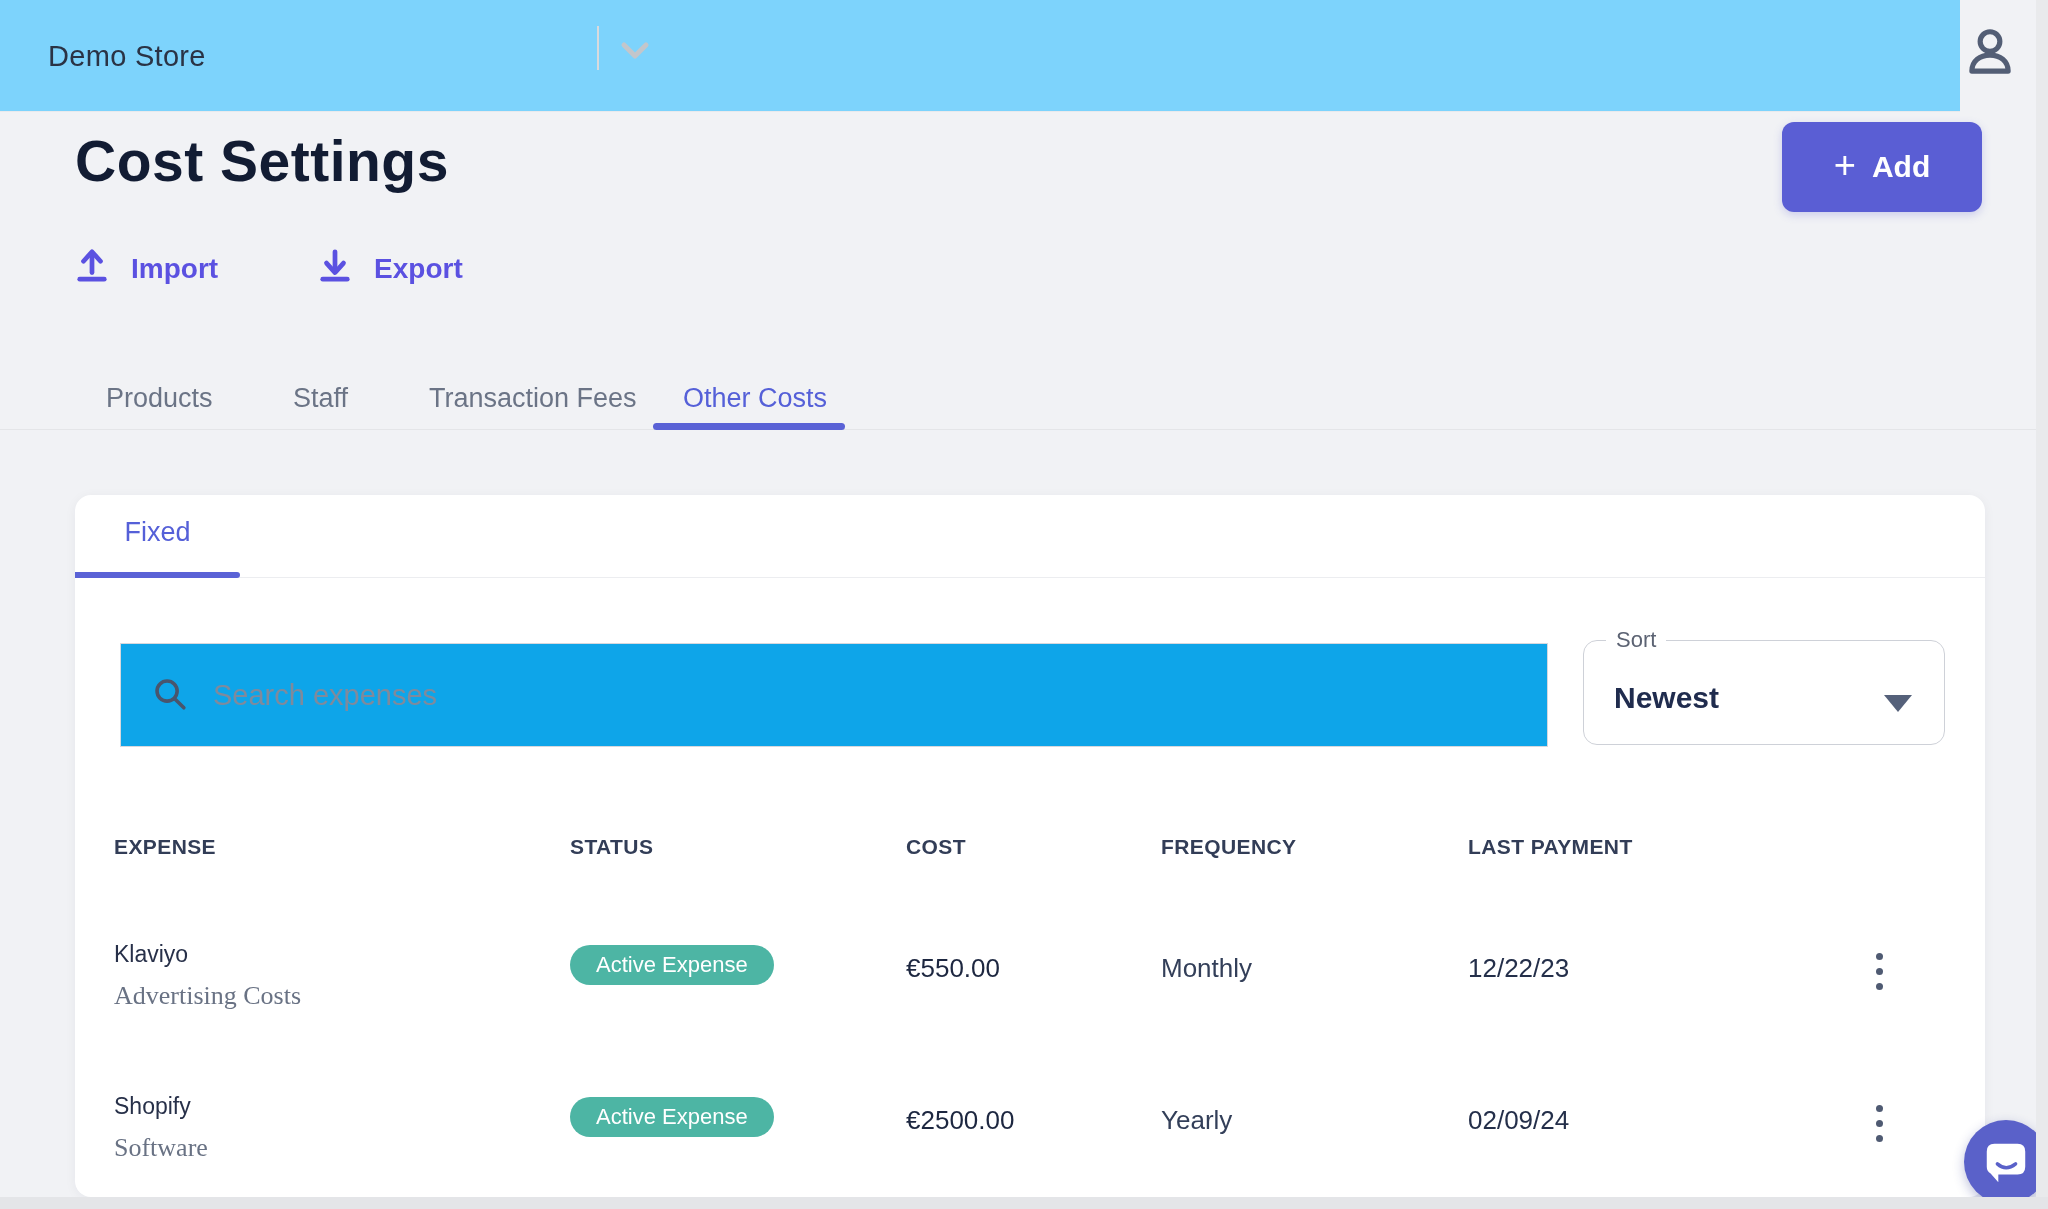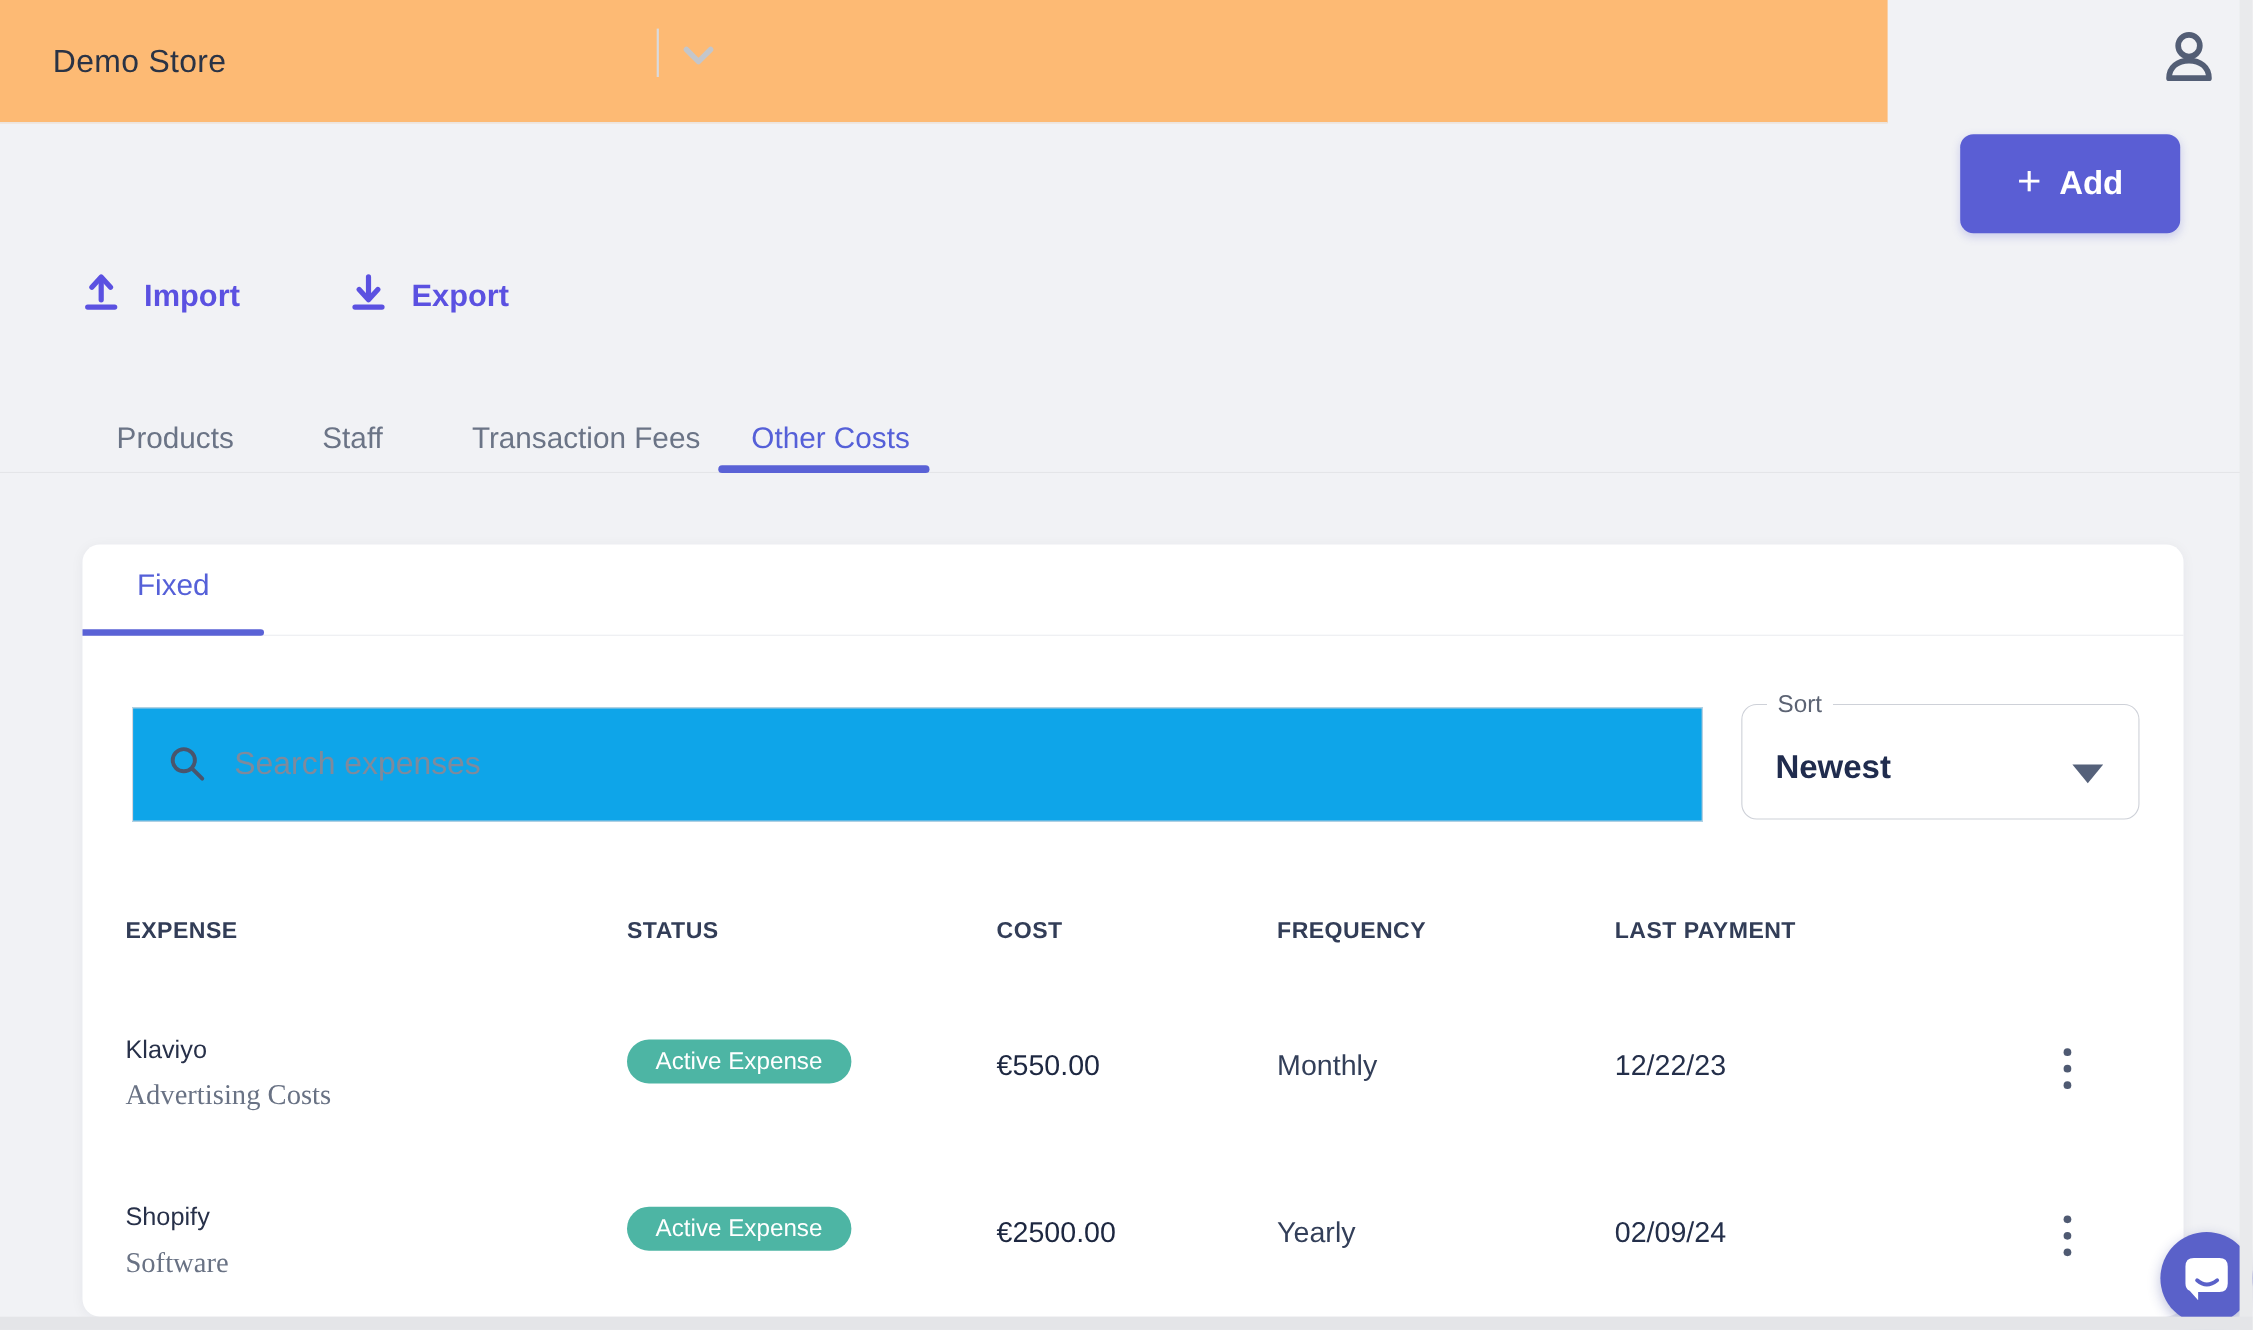"Demo Store" .topbar { background: #fdba74 -> #7dd3fc; width: 1716px -> 1960px }
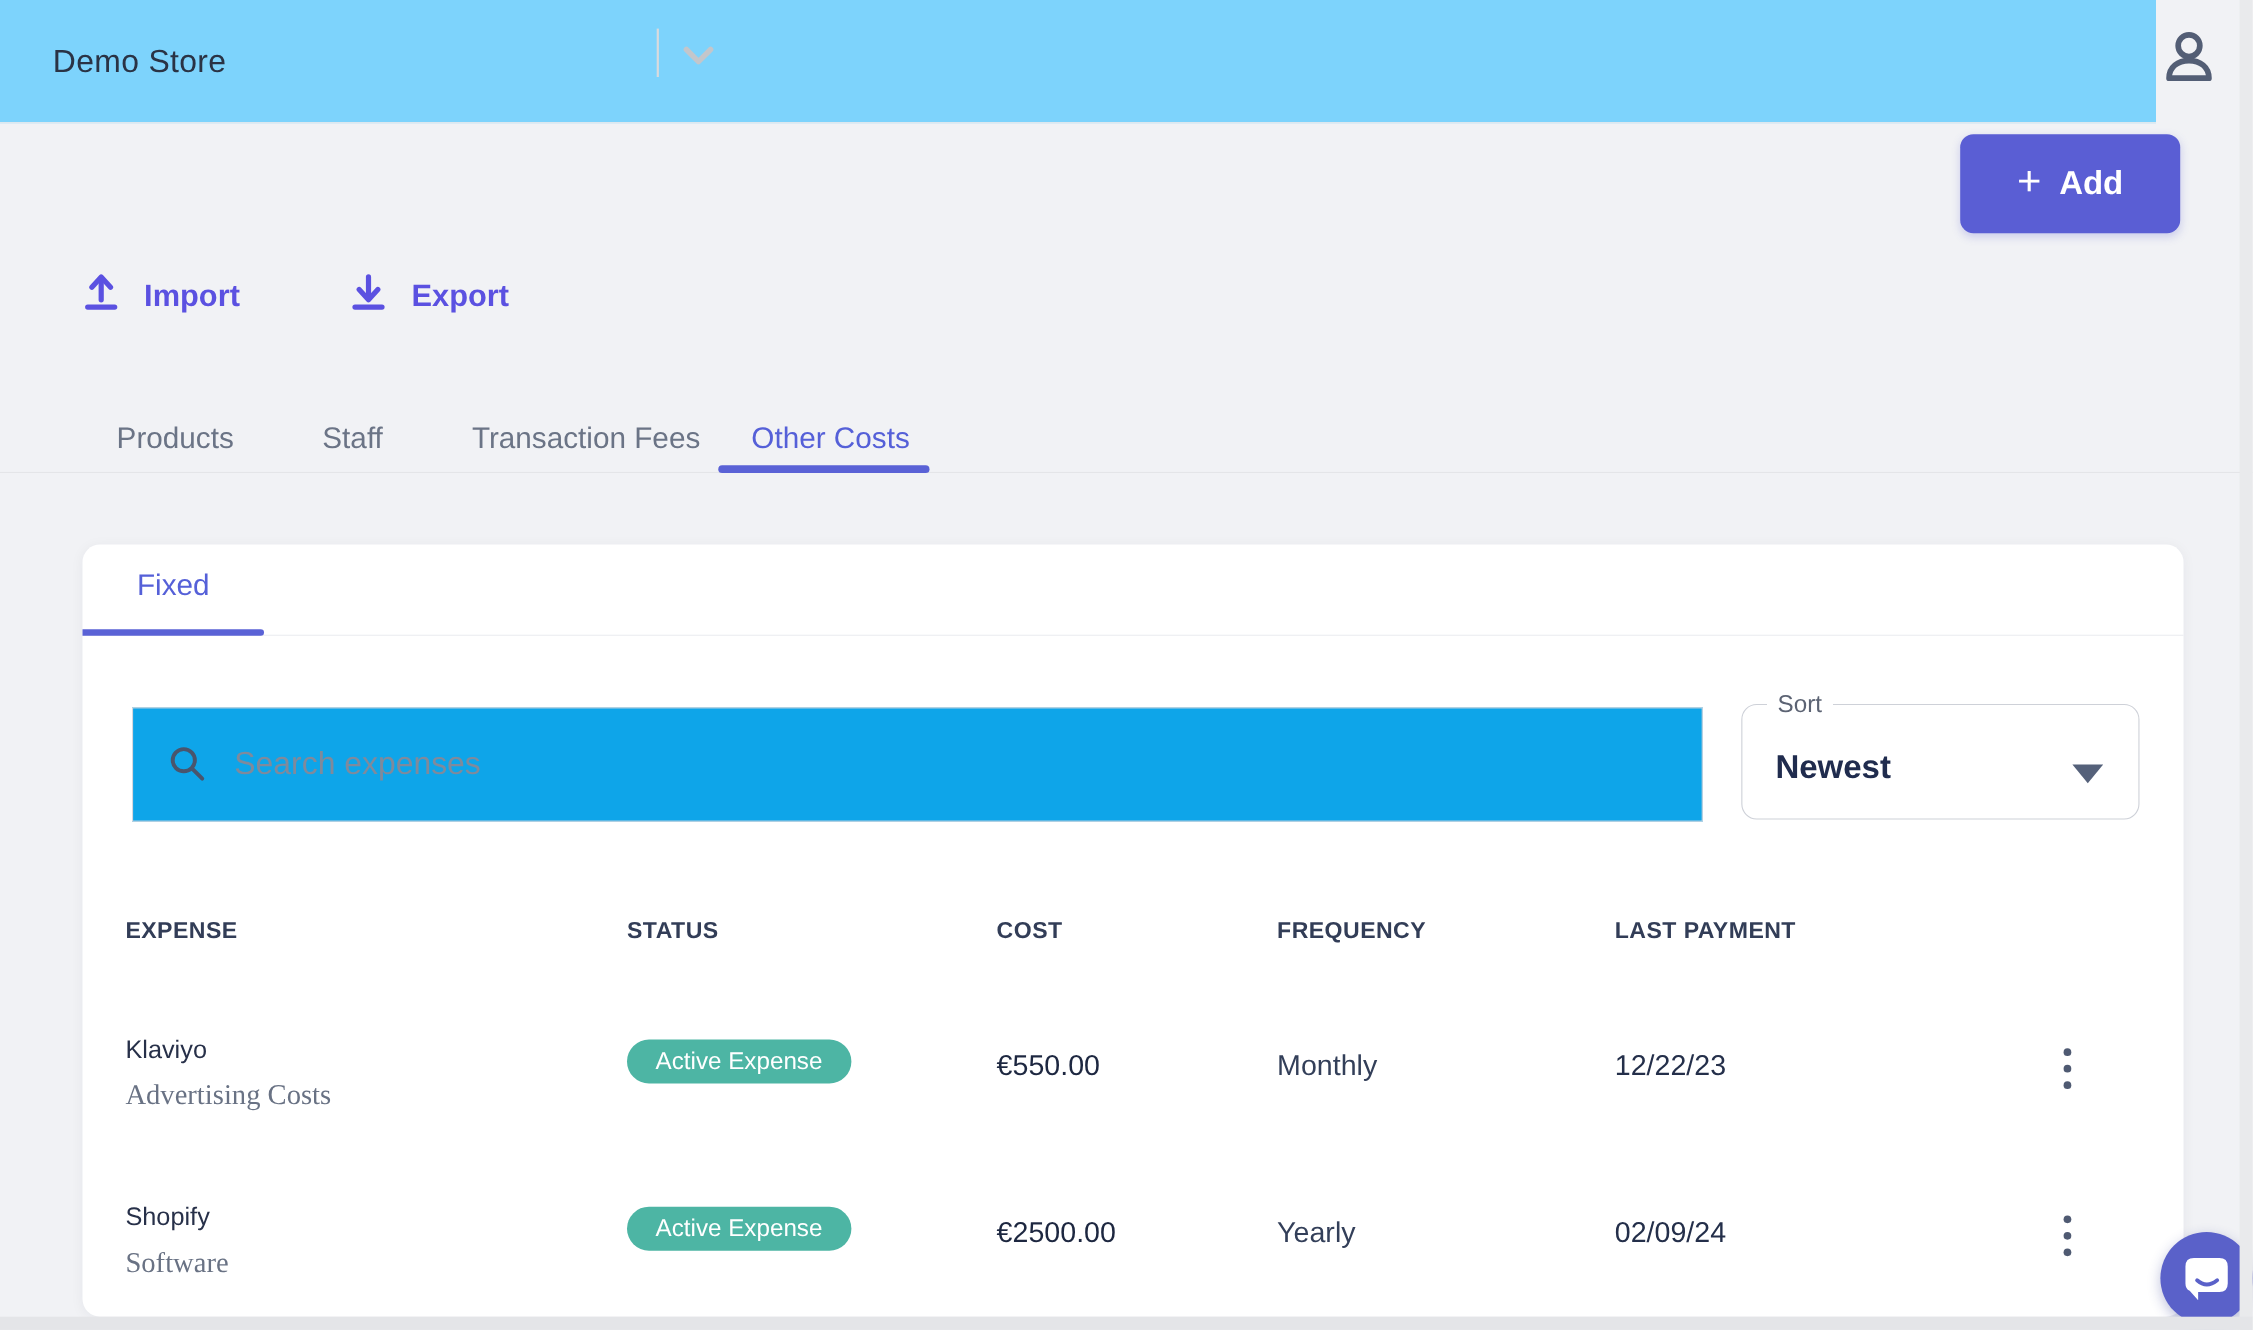"Cost Settings" h1.abs { html: none -> <h1>Cost Settings</h1> }
